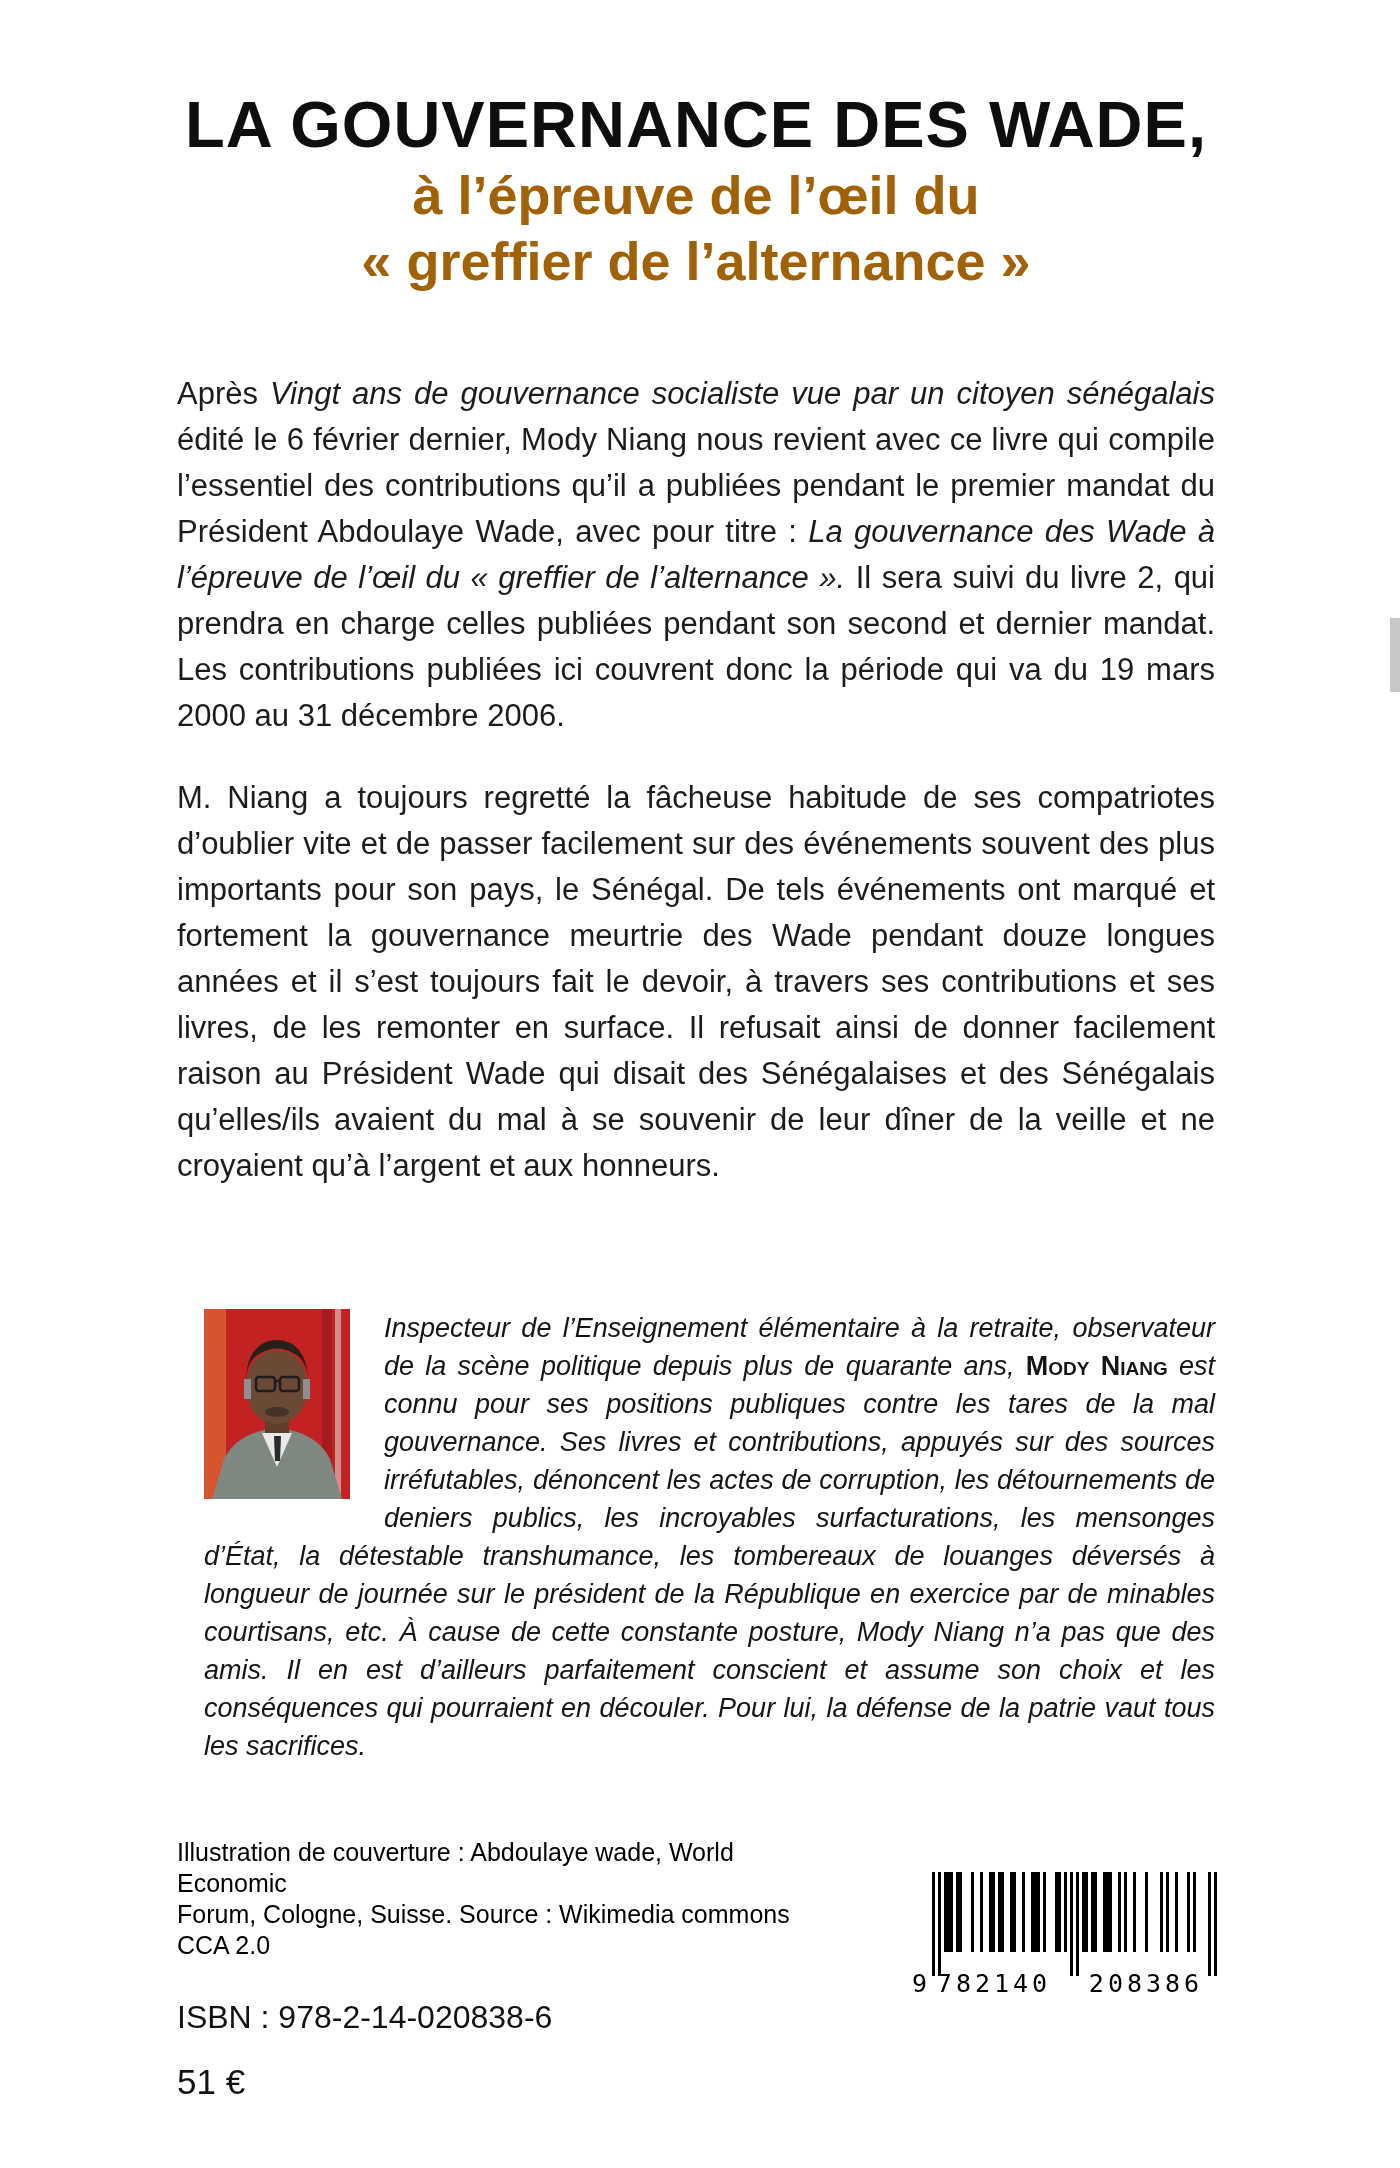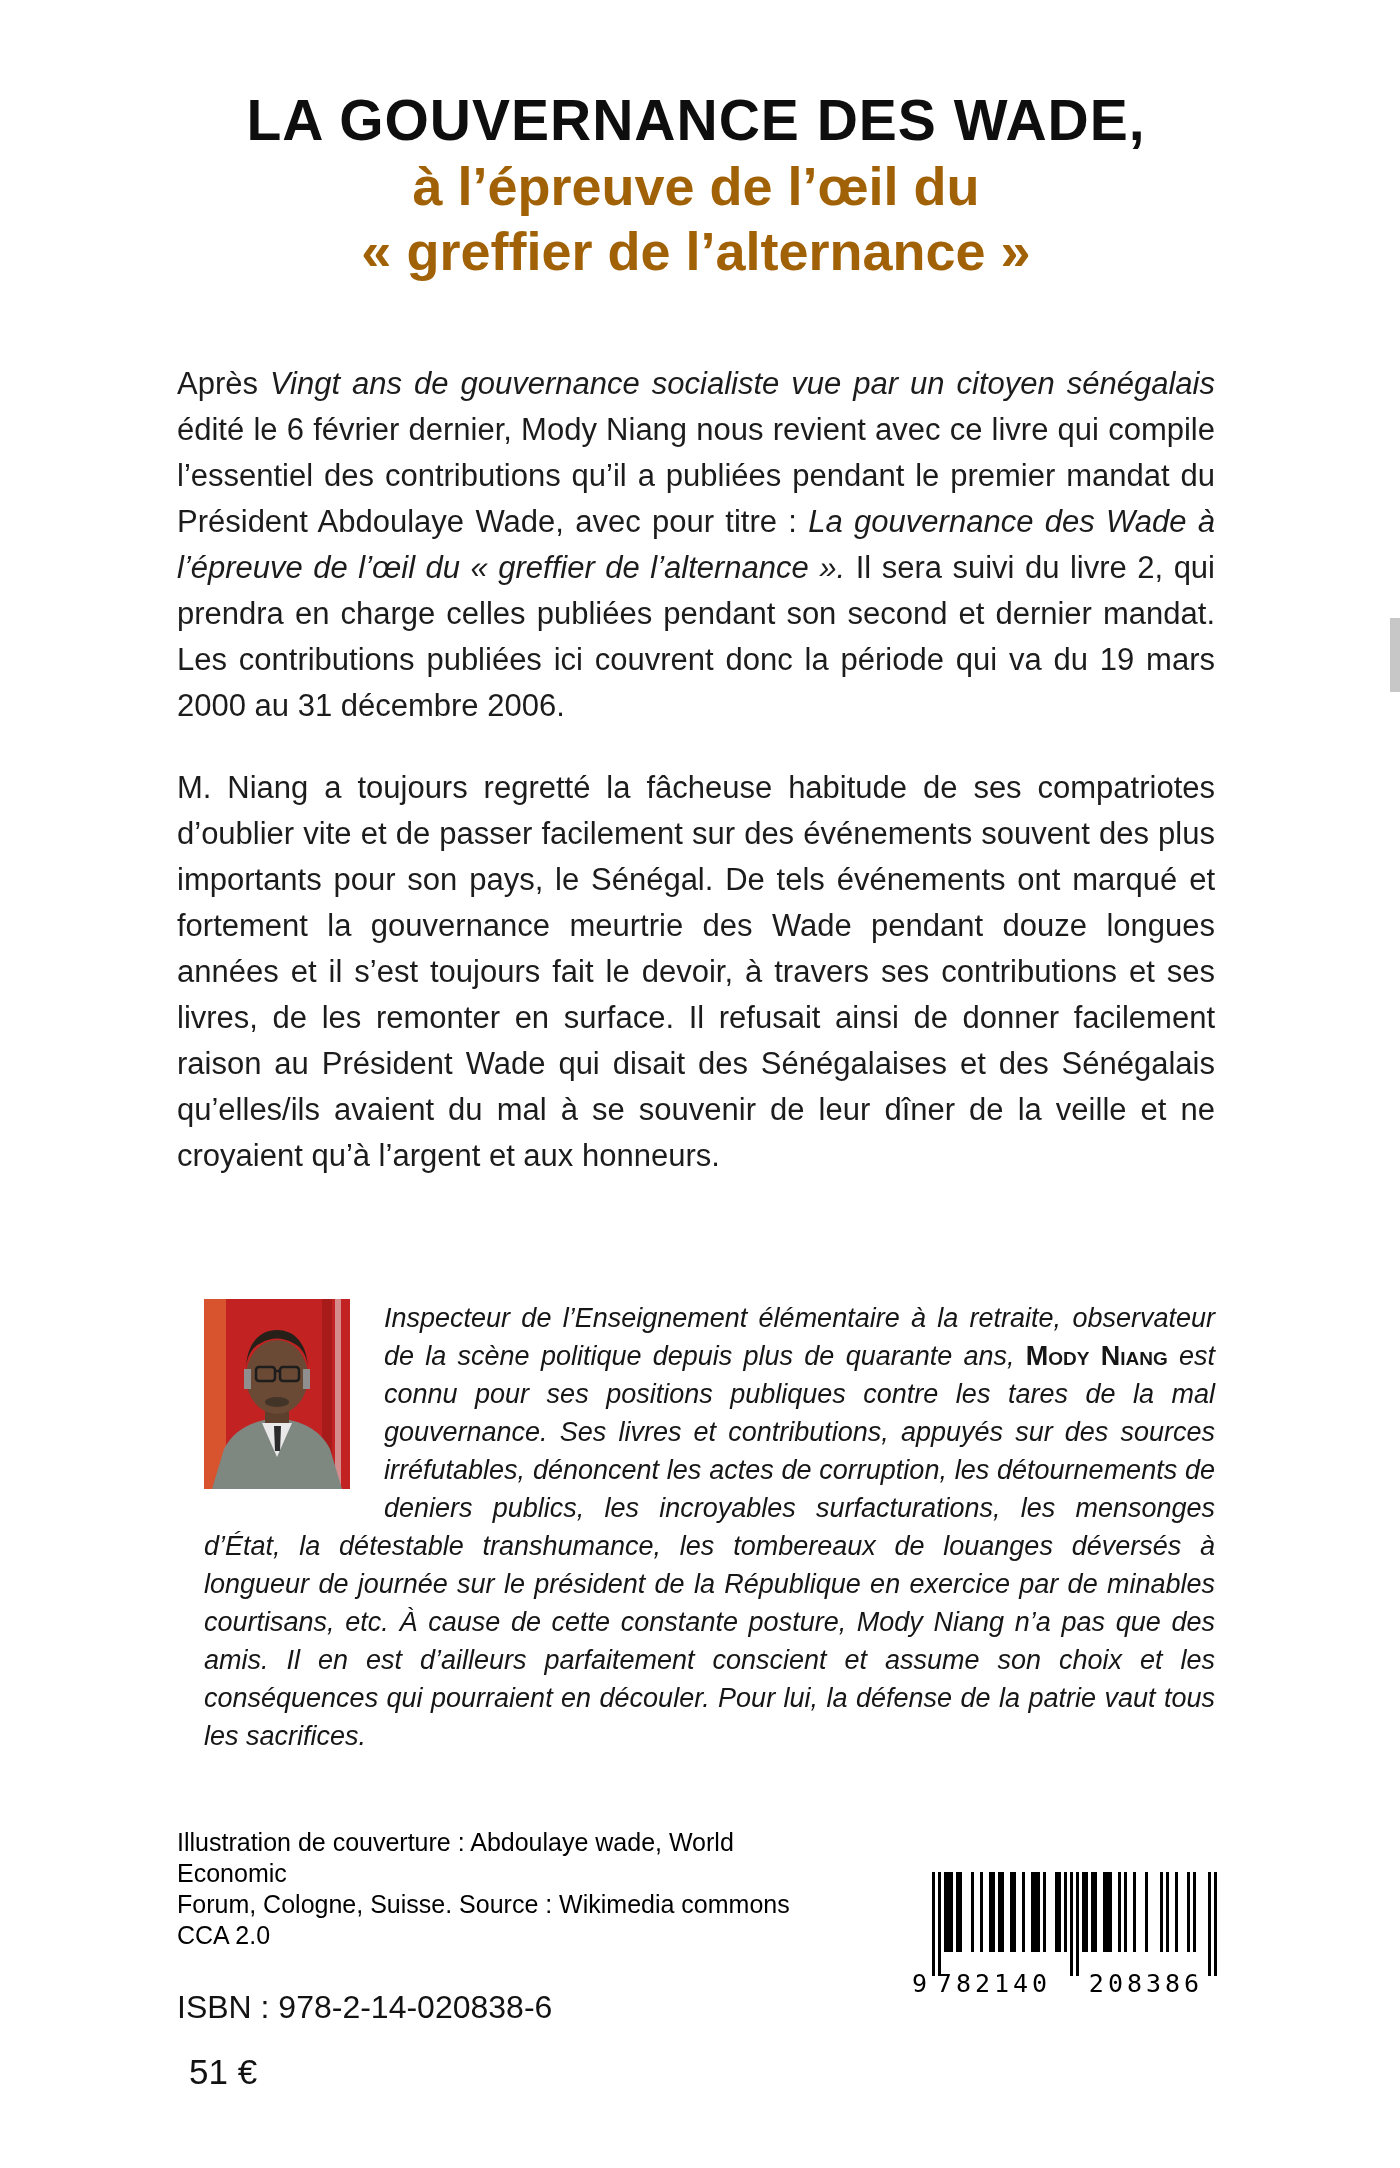"LA GOUVERNANCE DES WADE," .title-black { font-size: 57px -> 65px }
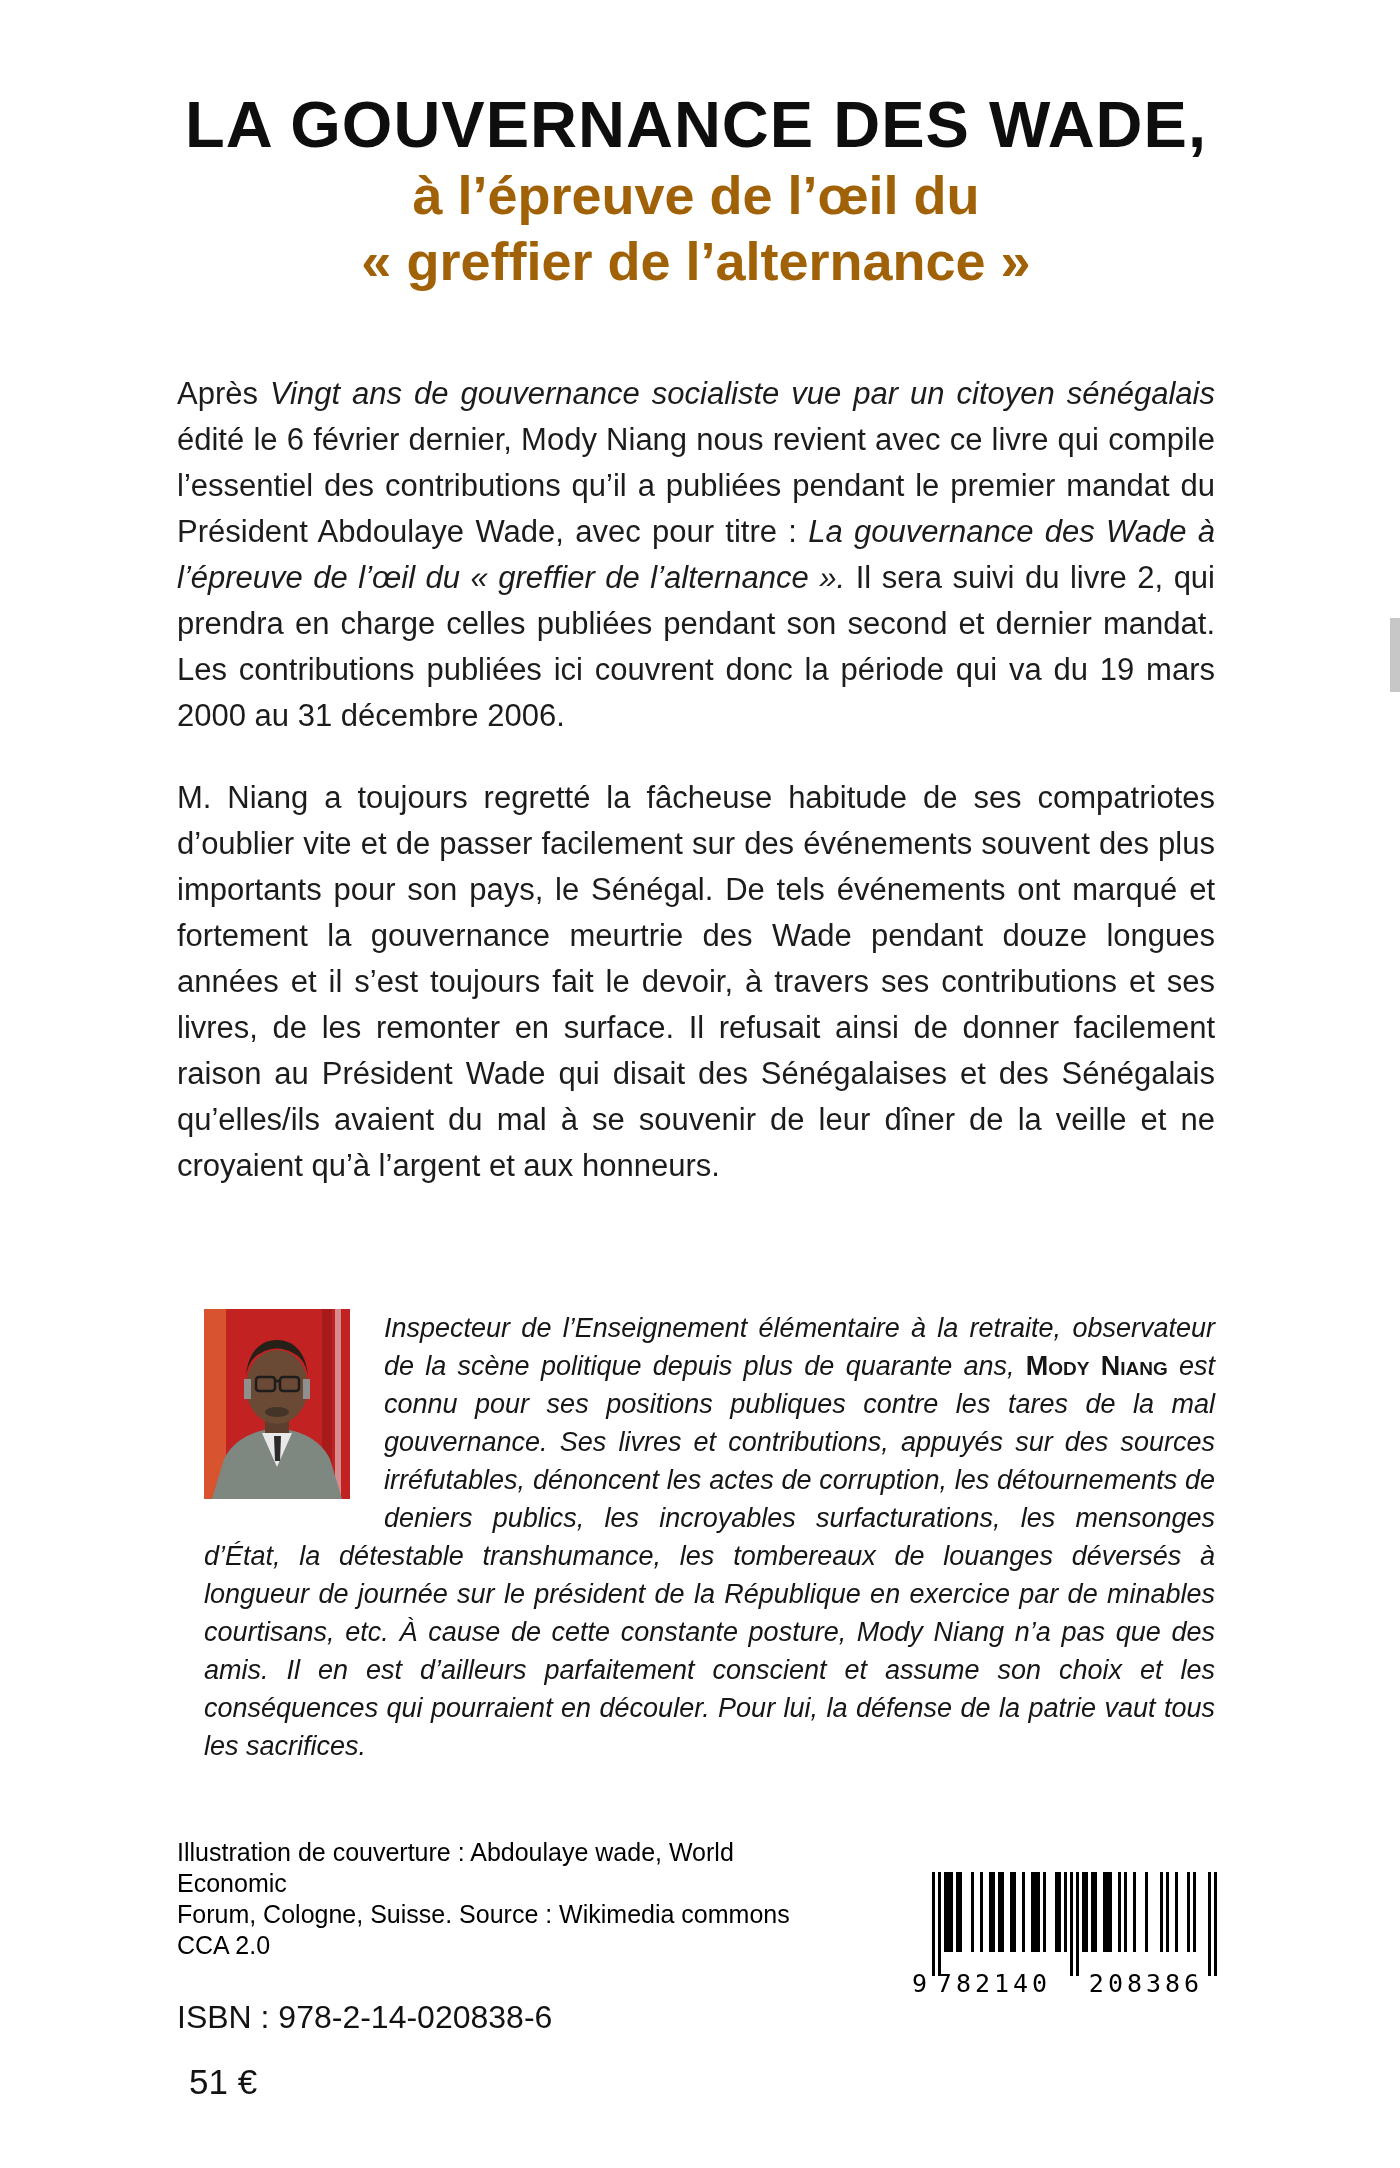"51 €" .price { margin: 12px -> 0 }
